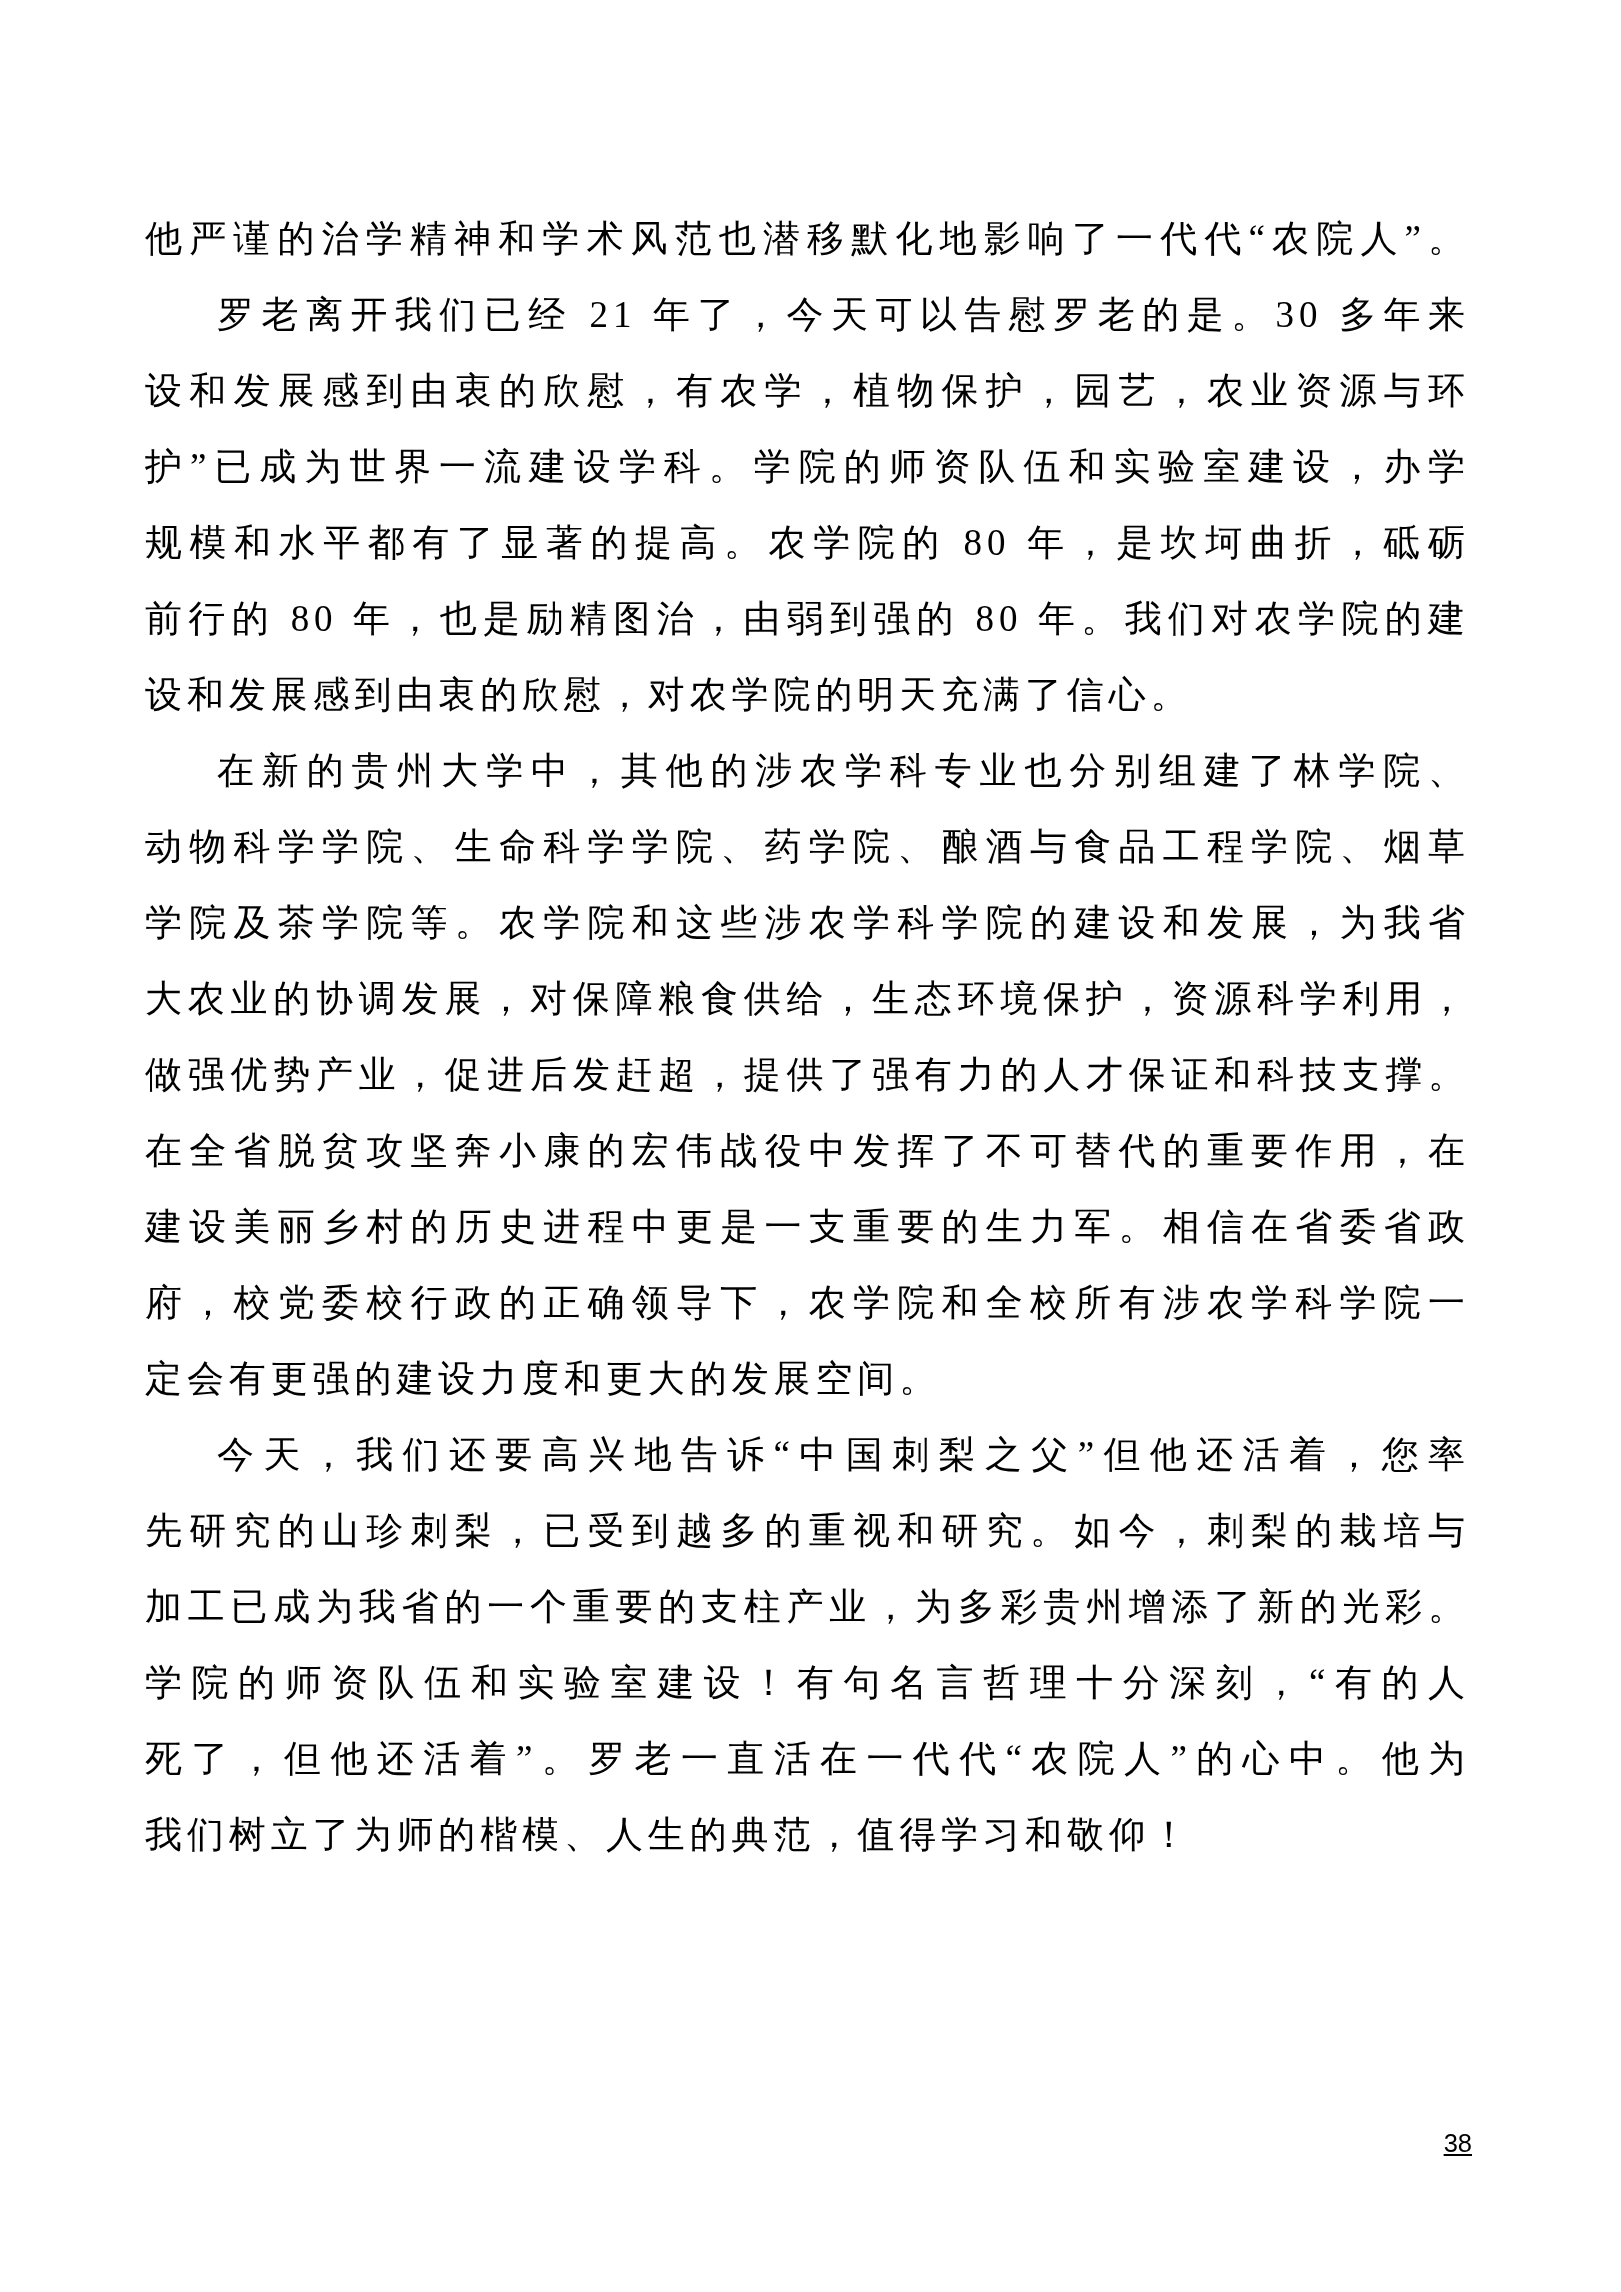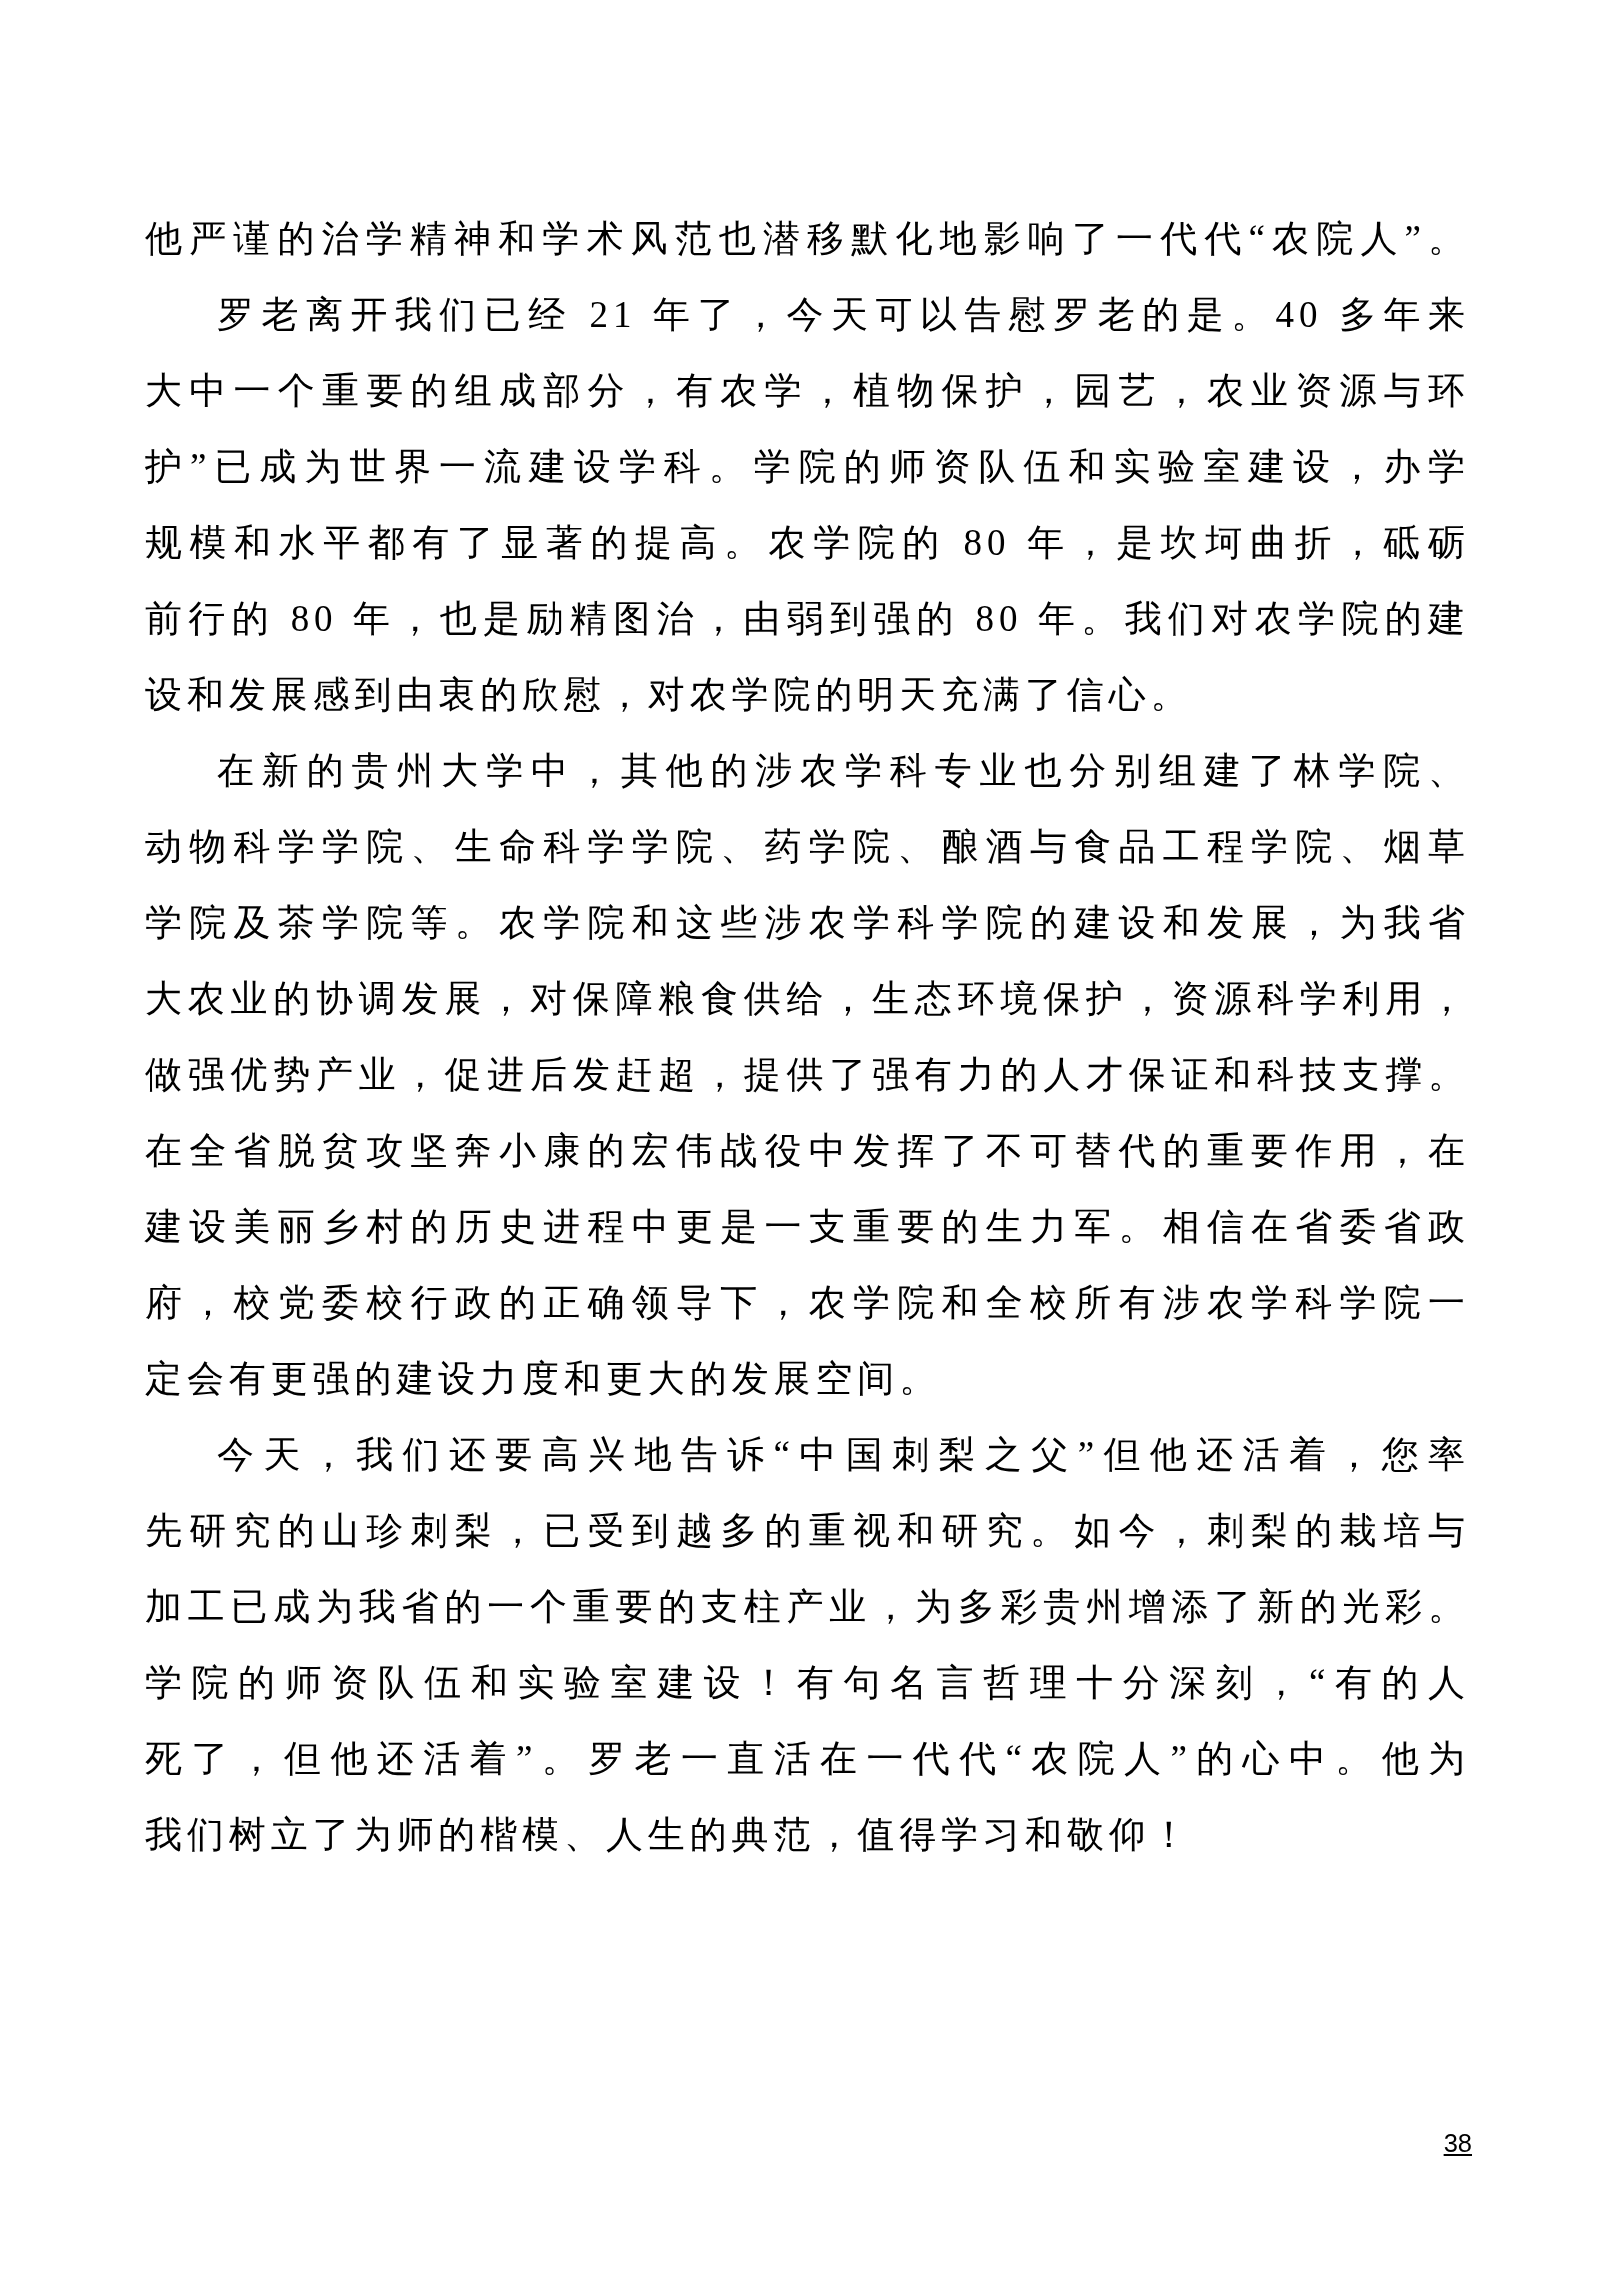"罗老离开我们已经 21 年了，今天可以告慰罗老的是。40 多年来" div.line { text: 40 -> 30 }
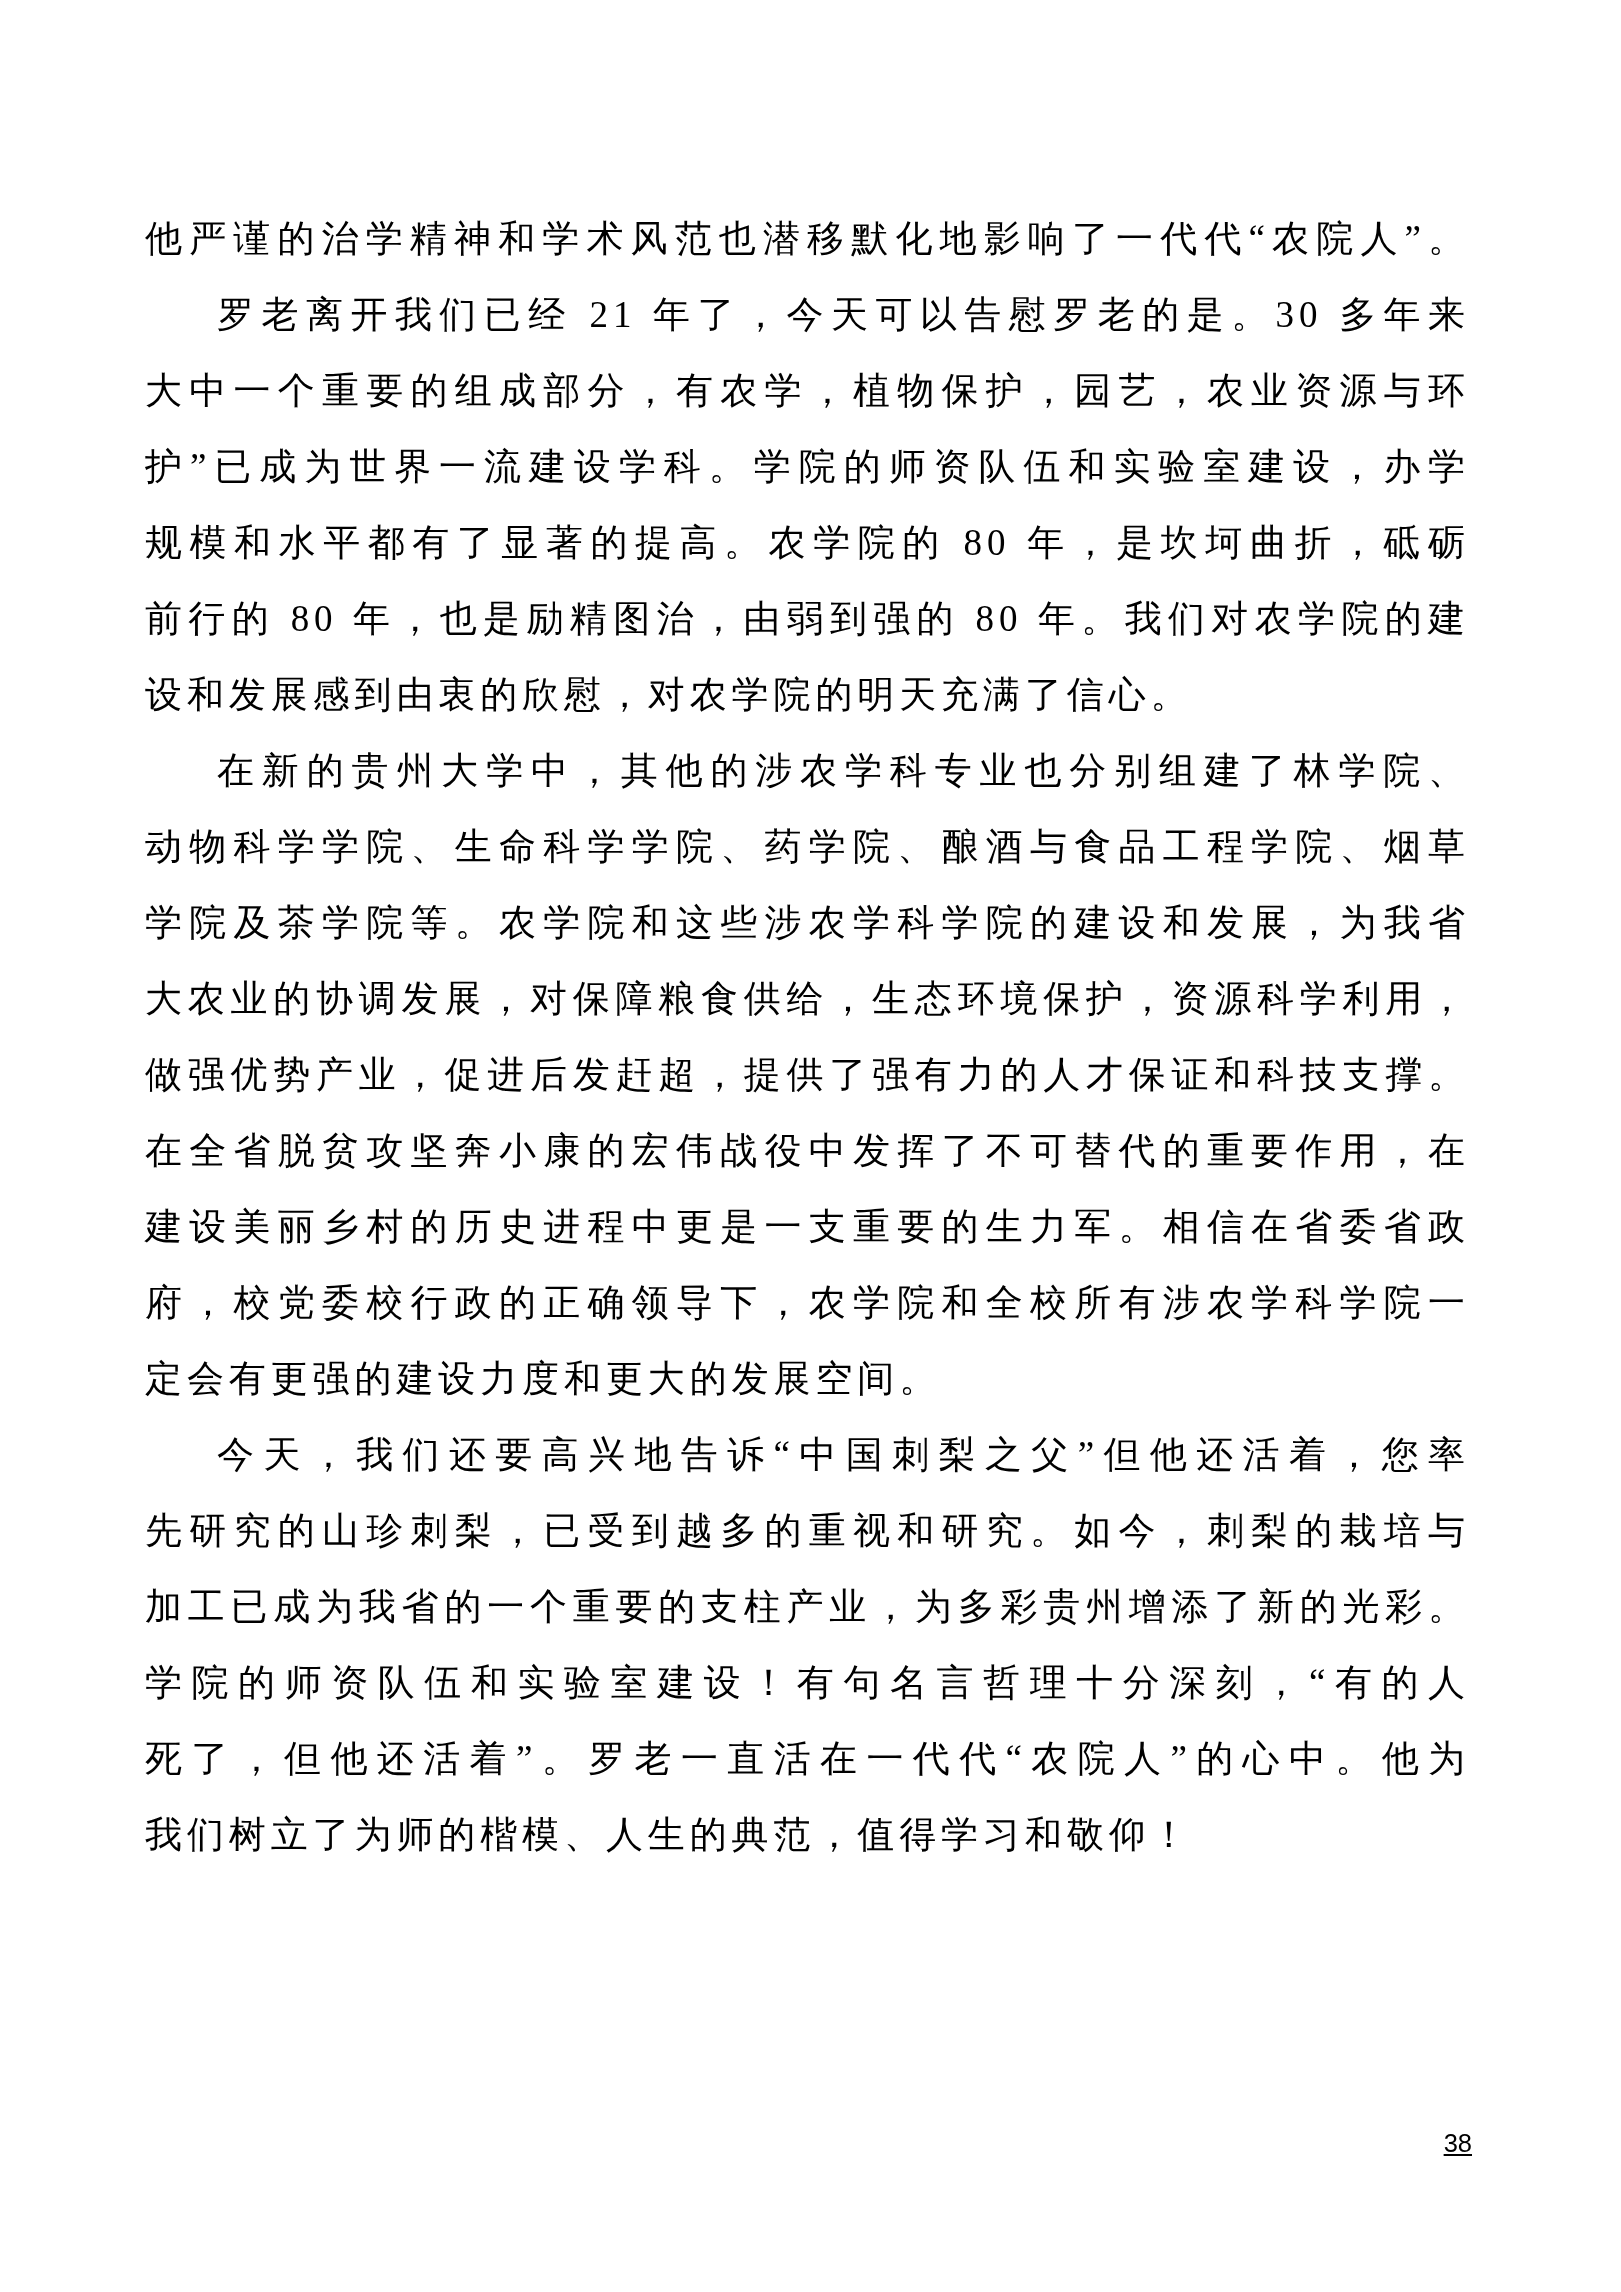"大中一个重要的组成部分，有农学，植物保护，园艺，农业资源与环" div.line { text: 大中一个重要的组成部分 -> 设和发展感到由衷的欣慰 }
